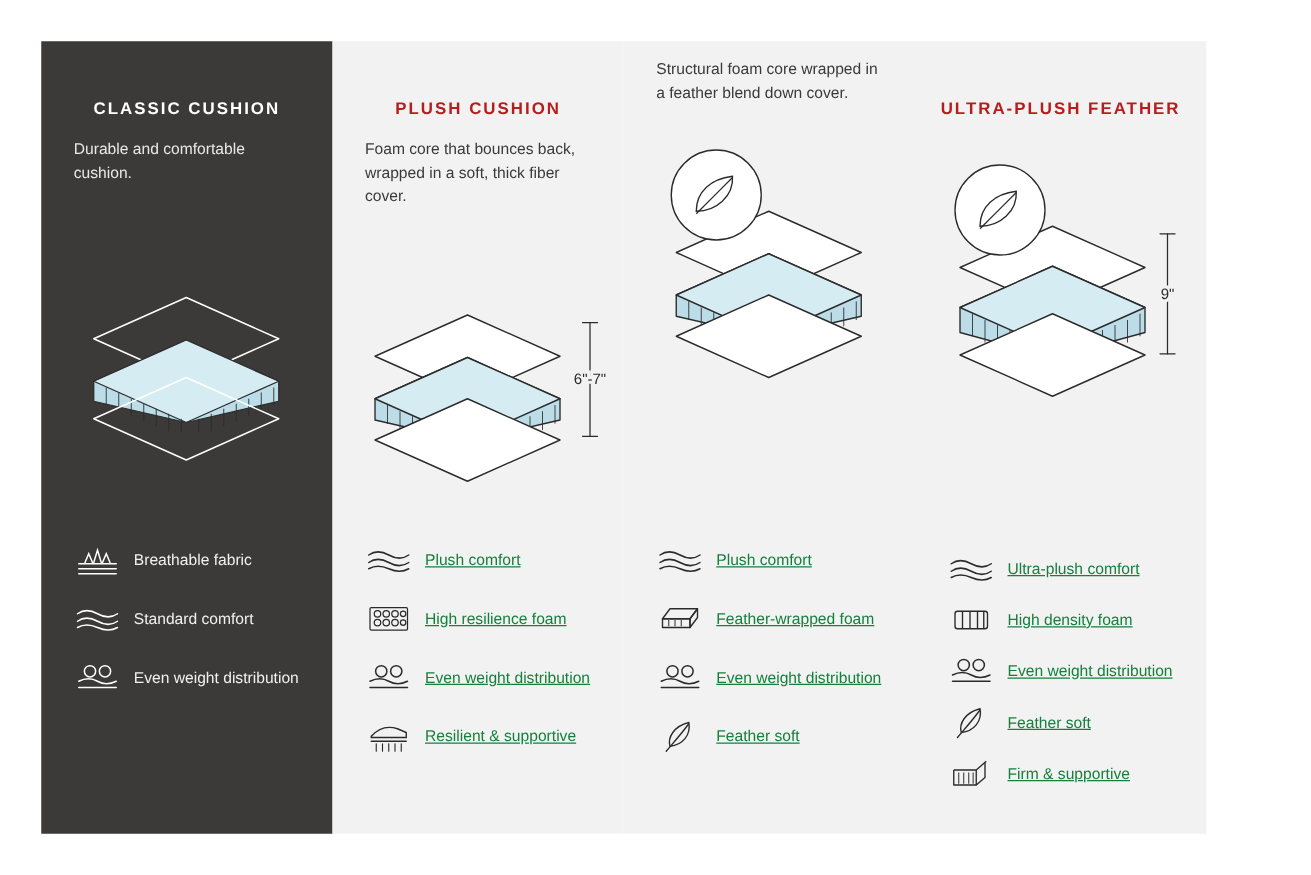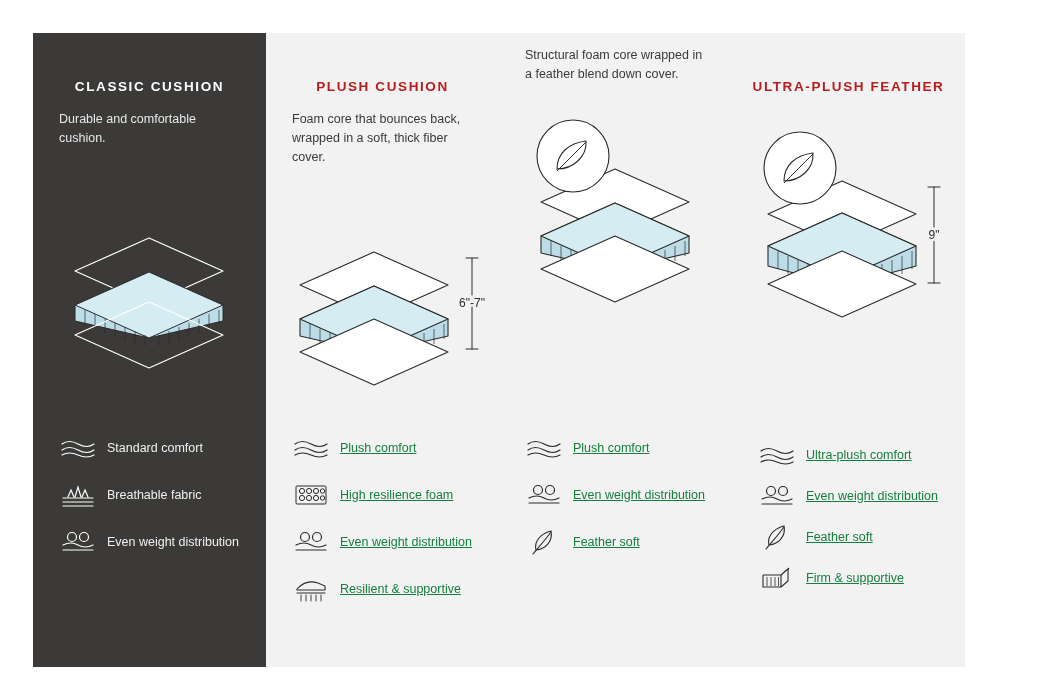"Standard comfort" div.feature { order: before "Breathable fabric" -> after "Breathable fabric" }
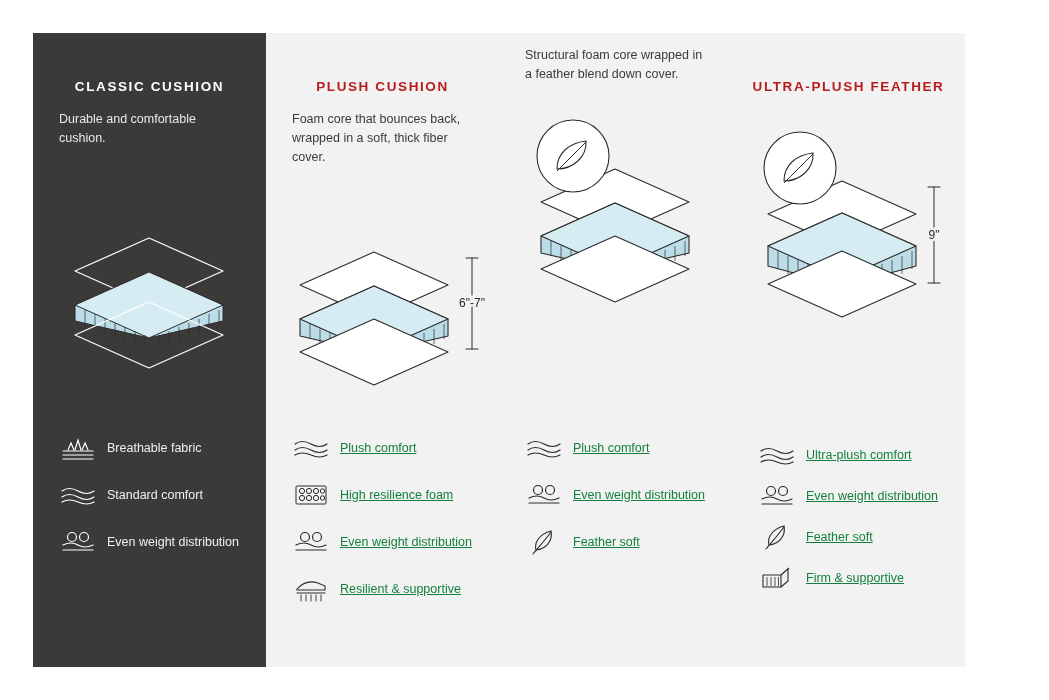"Feather-wrapped foam" div.feature { html: none -> <div> <span> <svg> <polygon></polygon> <polygon></polygon> <polygon></polygon> <line></line> <line></line> <line></line> </svg> </span> <span>Feather-wrapped foam</span> </div> }
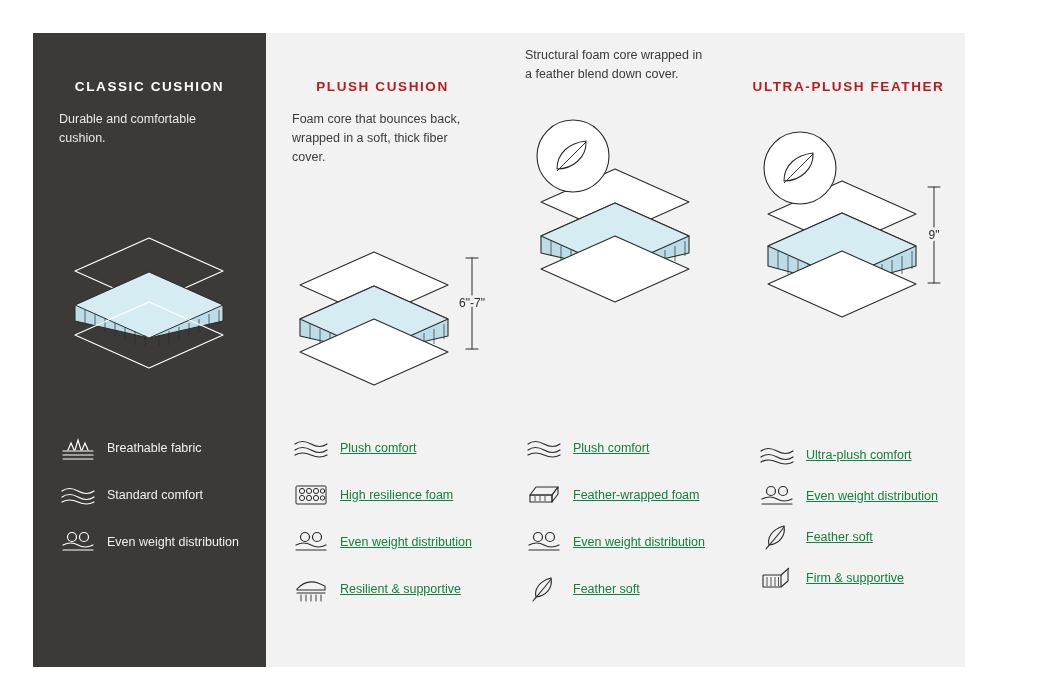"High density foam" div.feature { html: none -> <div> <span> <svg> <rect></rect> <line></line> <line></line> <line></line> <line></line> </svg> </span> <span>High density foam</span> </div> }
